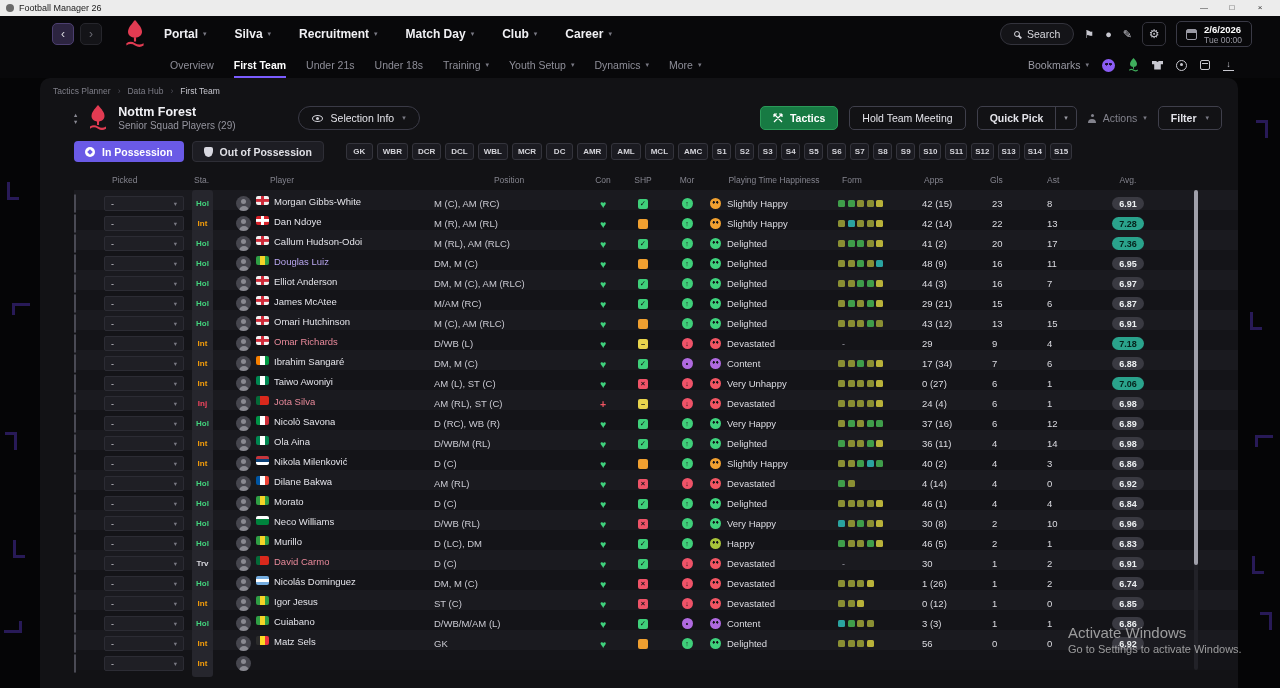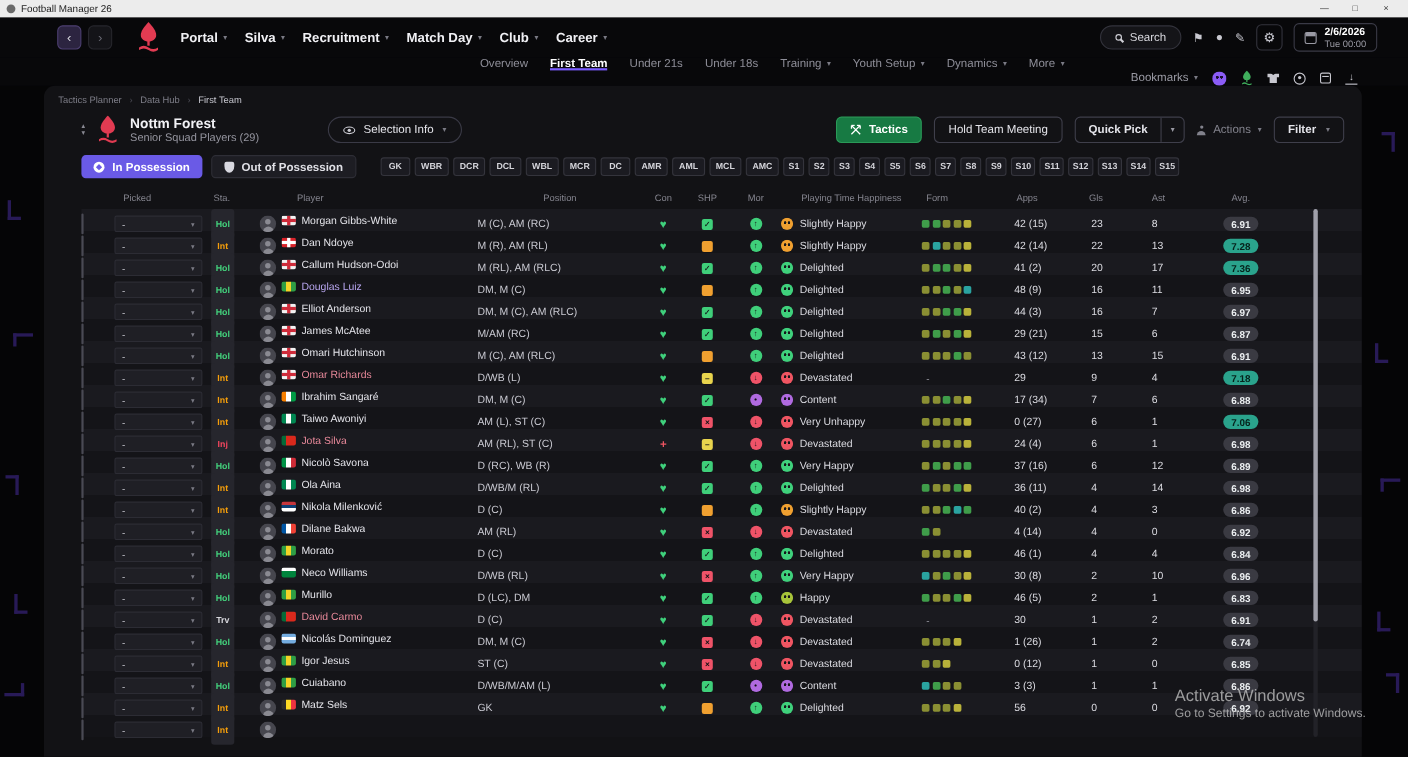"Portal" .menus { gap: 16px -> 28px }
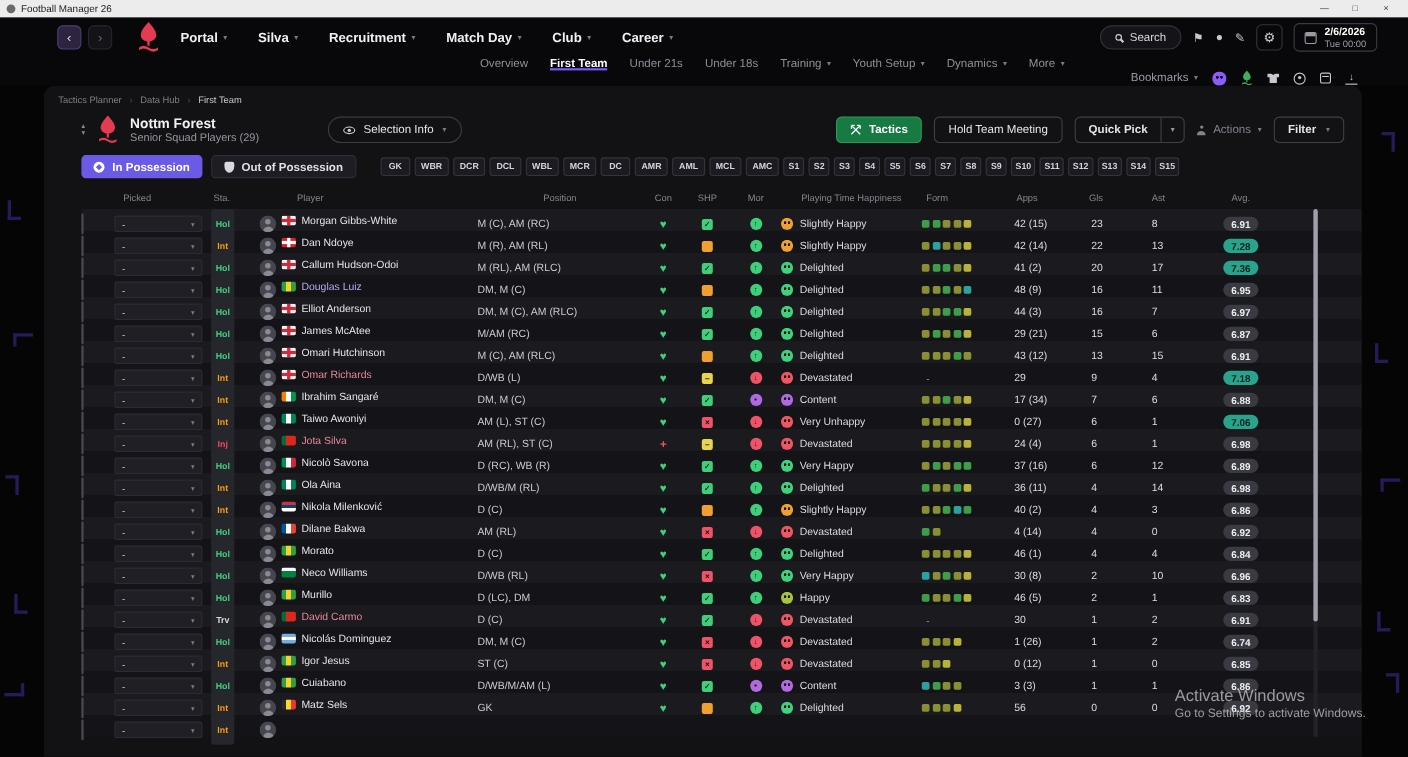"Overview" .subnav { flex-direction: column -> none }
